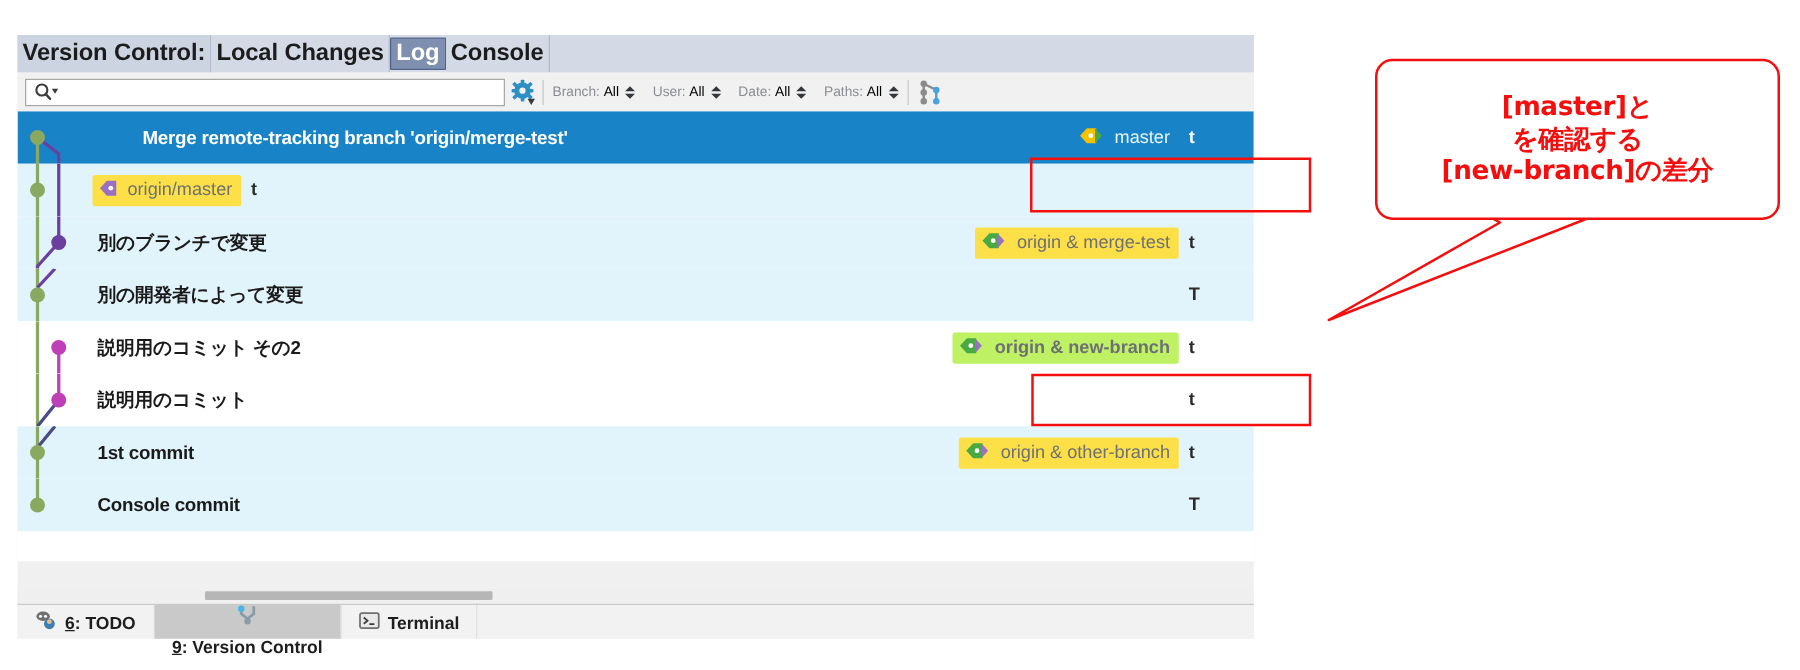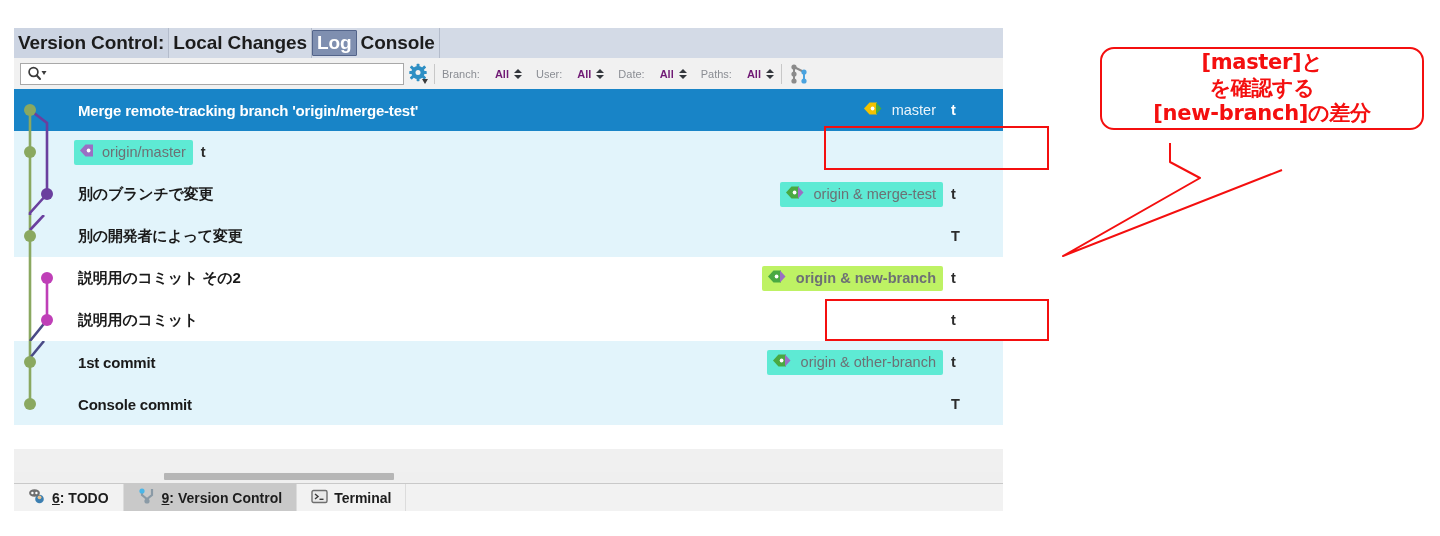"All" .filter .fv { color: #701a75 -> #000000; font-weight: 700 -> 400; margin-left: 12px -> none }
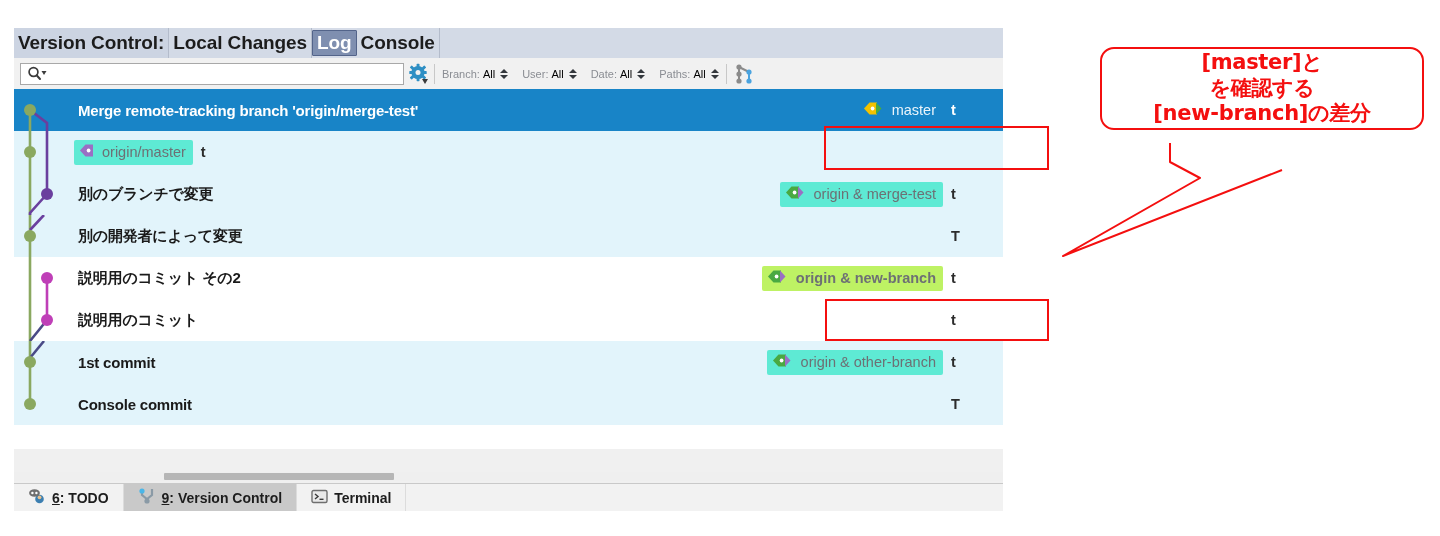"[master]と" #callout { height: 83px -> 129px }
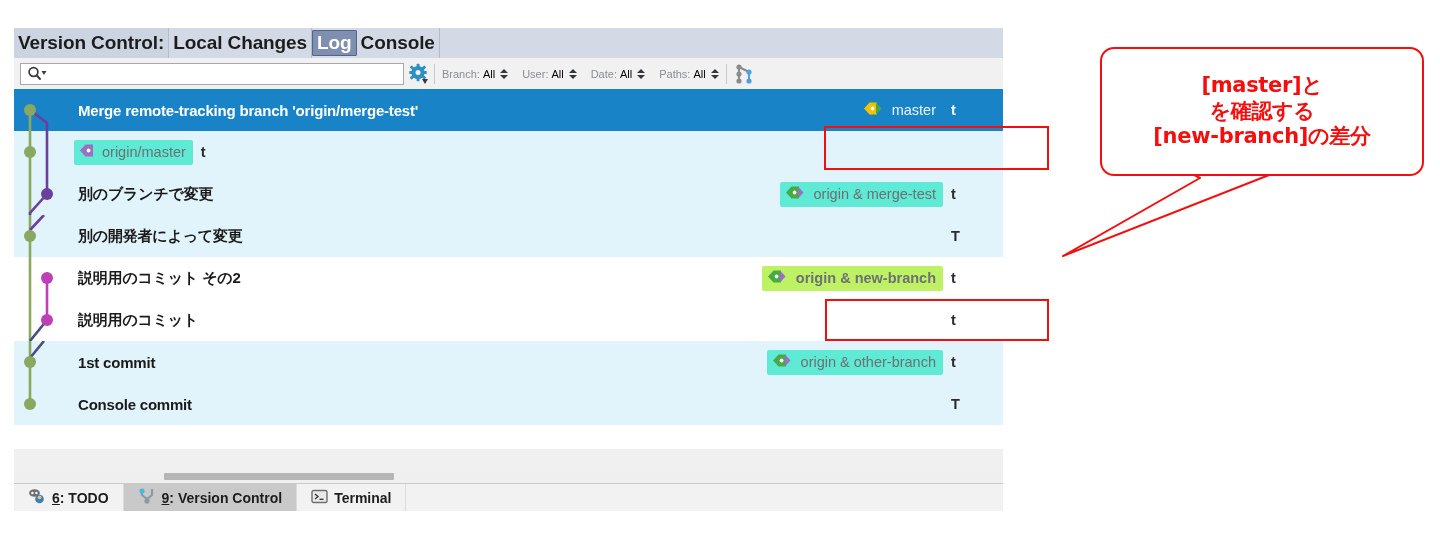"Merge remote-tracking branch" .crow.selected .subject { margin-left: none -> 36px }
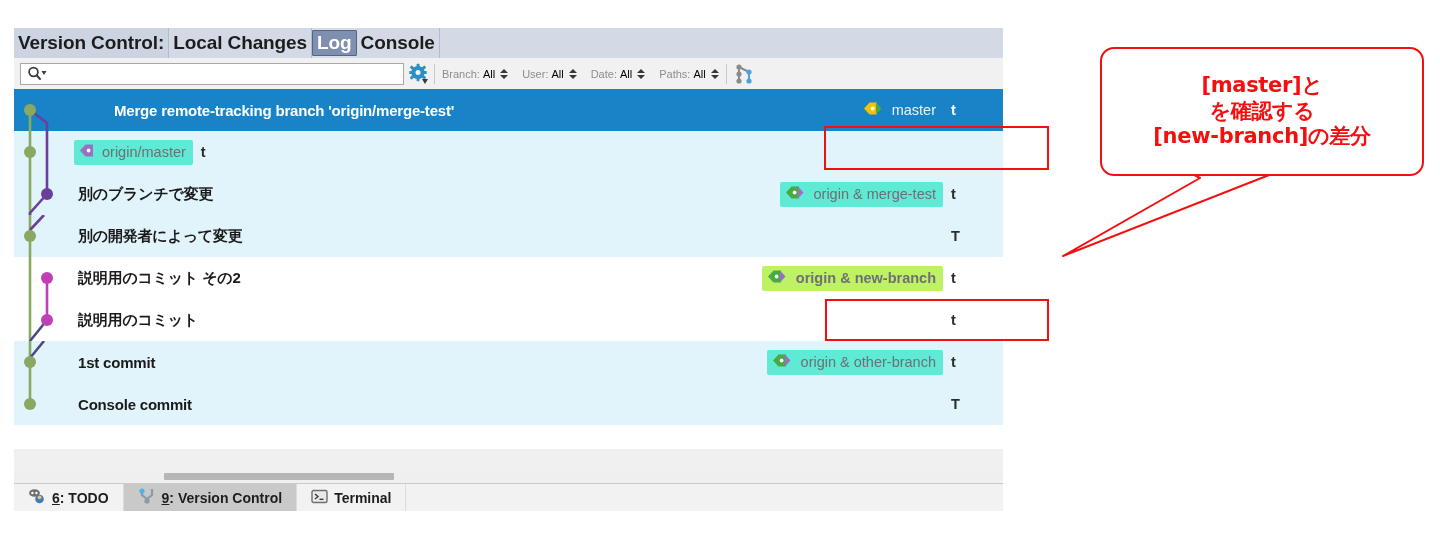"origin/master" .branch-chip { background: #5eead4 -> #fde047 }
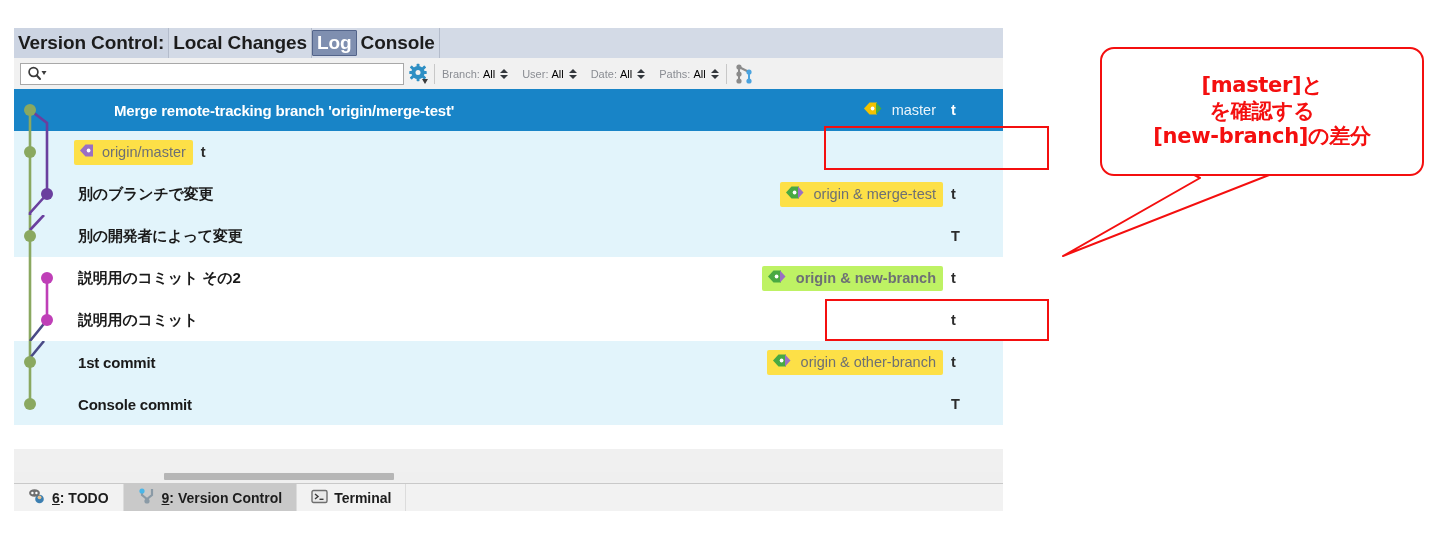"9: Version Control" .btab.active { flex-direction: none -> column }
